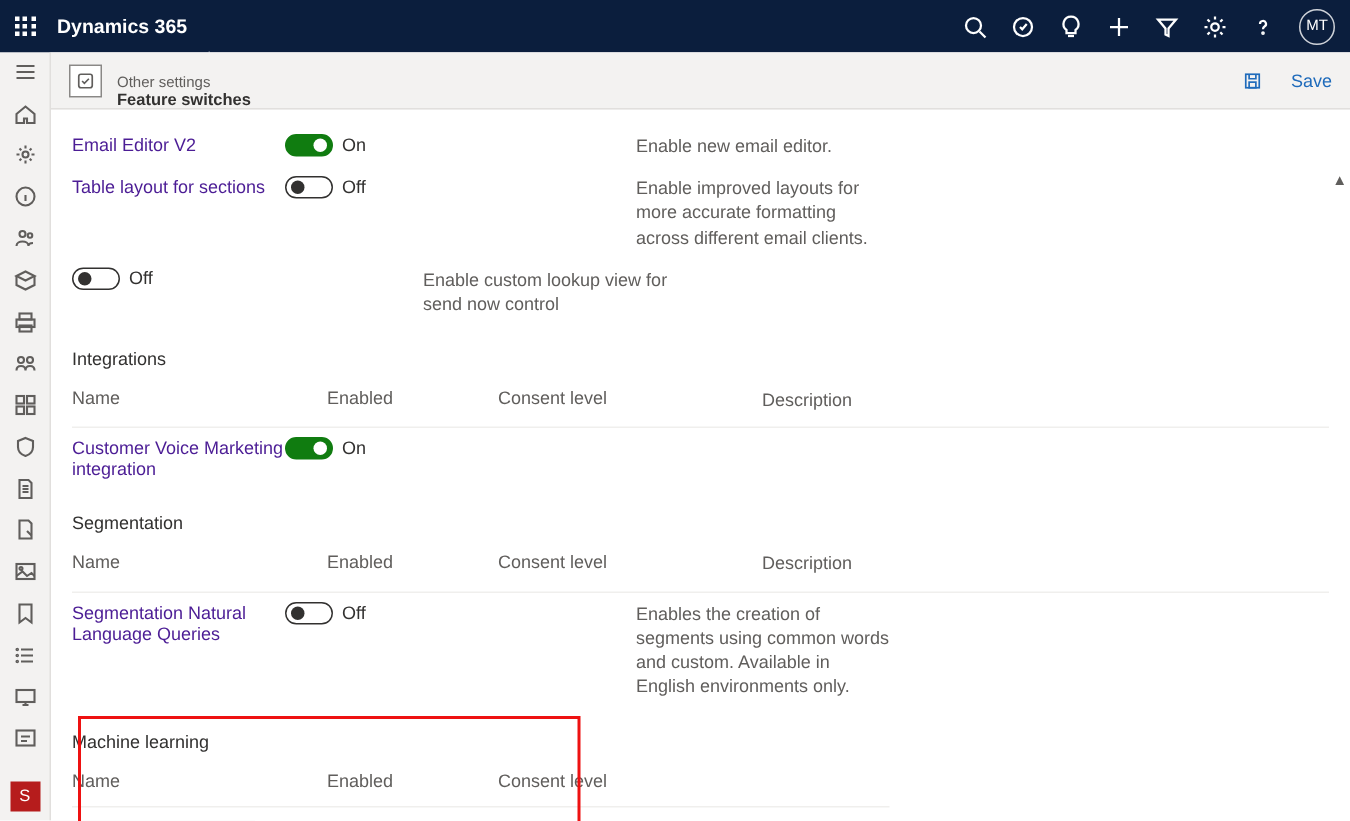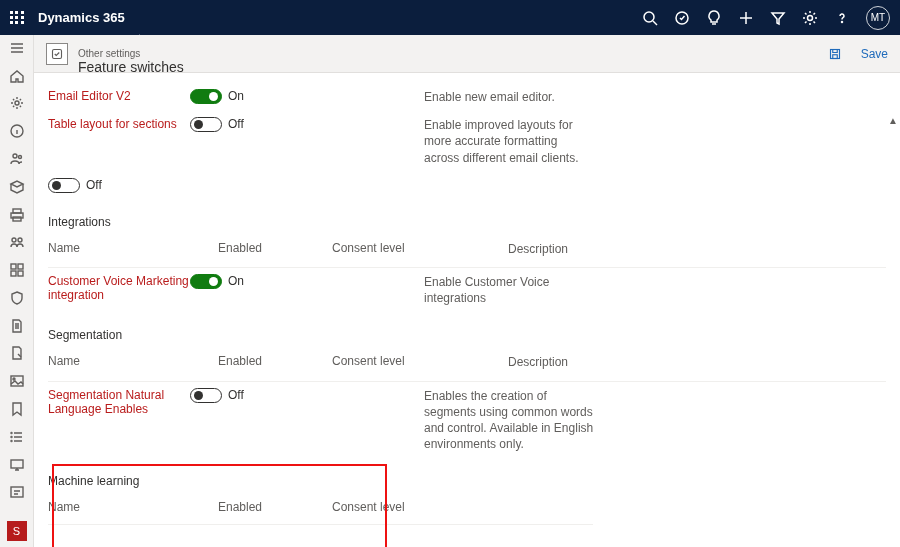"Feature switches" .header-titles .title { font-size: 14px -> 11px; font-weight: 400 -> 700 }
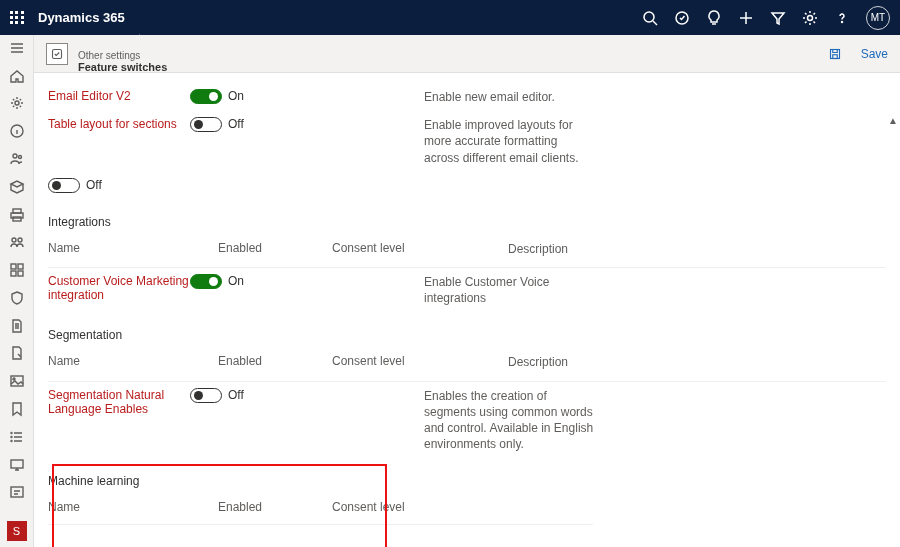"Email Editor V2" .col-name { color: #b91c1c -> #4c1d95 }
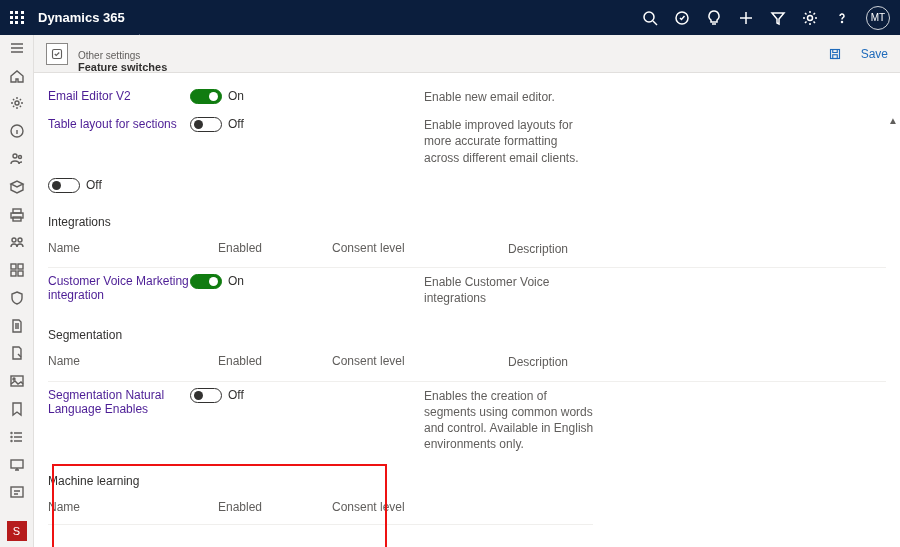"Enable custom lookup view for" div.col-desc { html: none -> <div>Enable custom lookup view for send now control</div> }
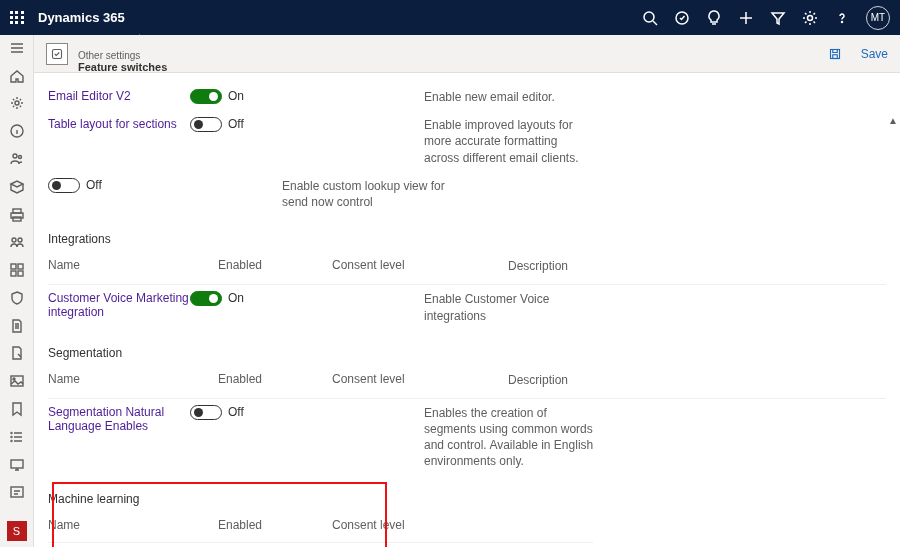"Enable Customer Voice integrations" div.col-desc { html: <div>Enable Customer Voice integrations</div> -> none }
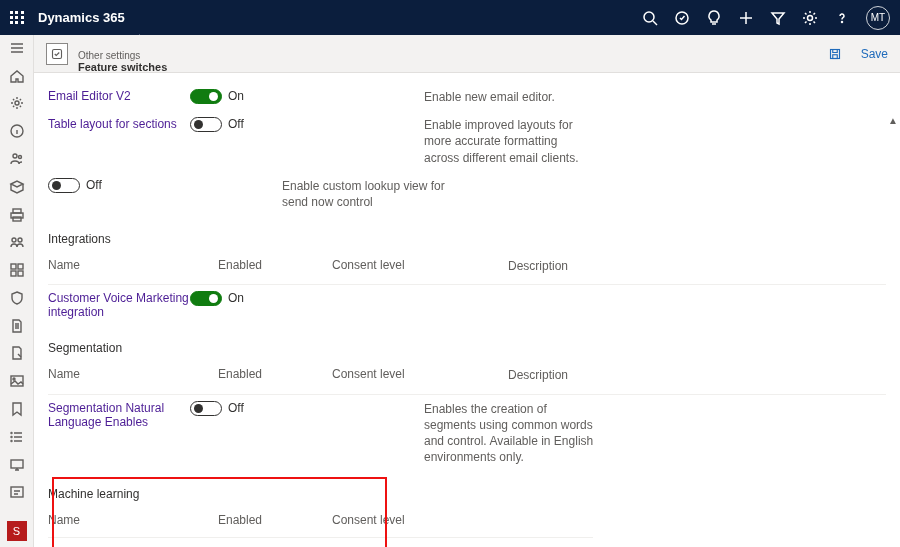"Segmentation Natural Language Enables" div.col-name { text: Enables -> Queries }
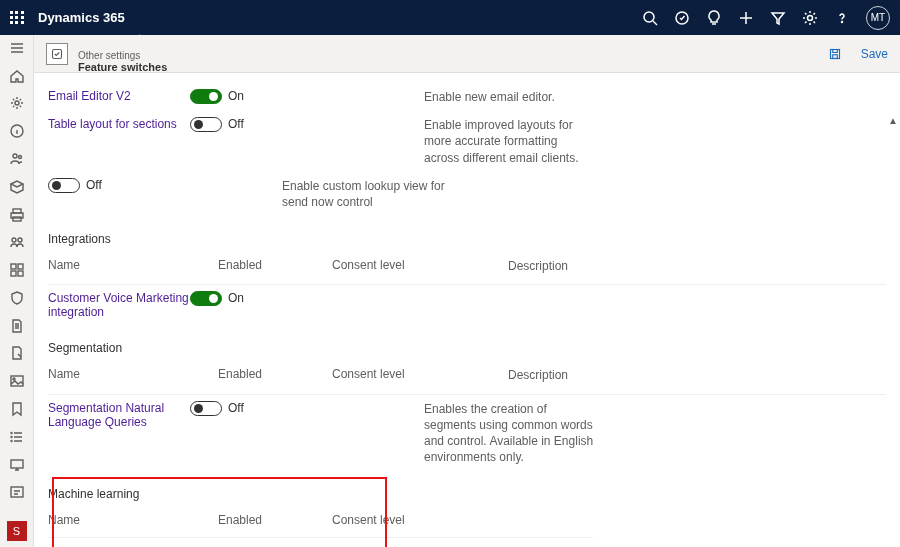"Enables the creation of segments" div.col-desc { text: control -> custom }
